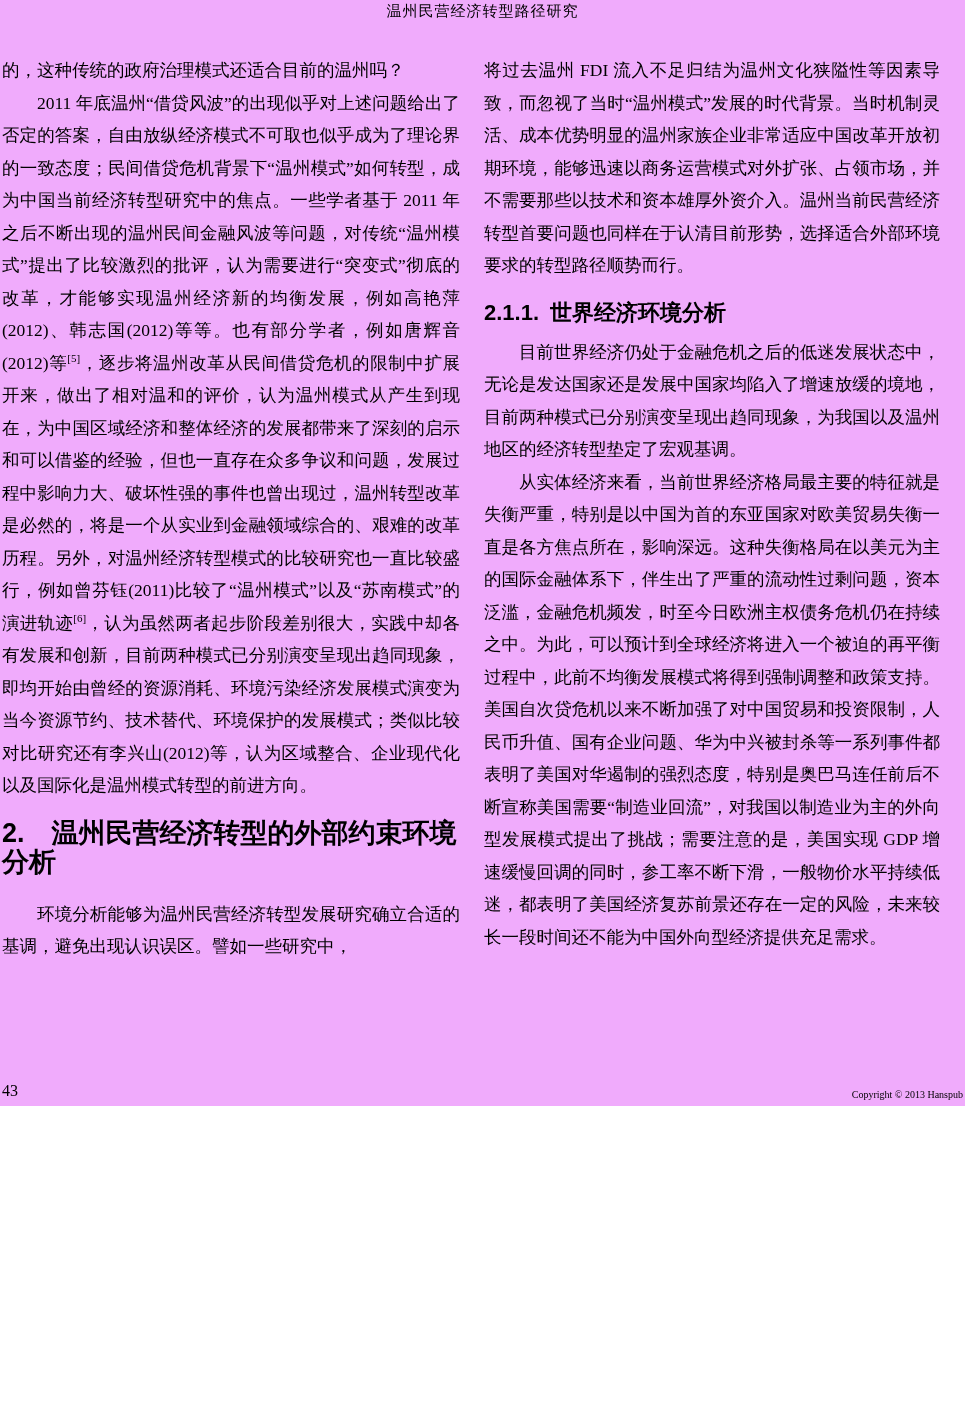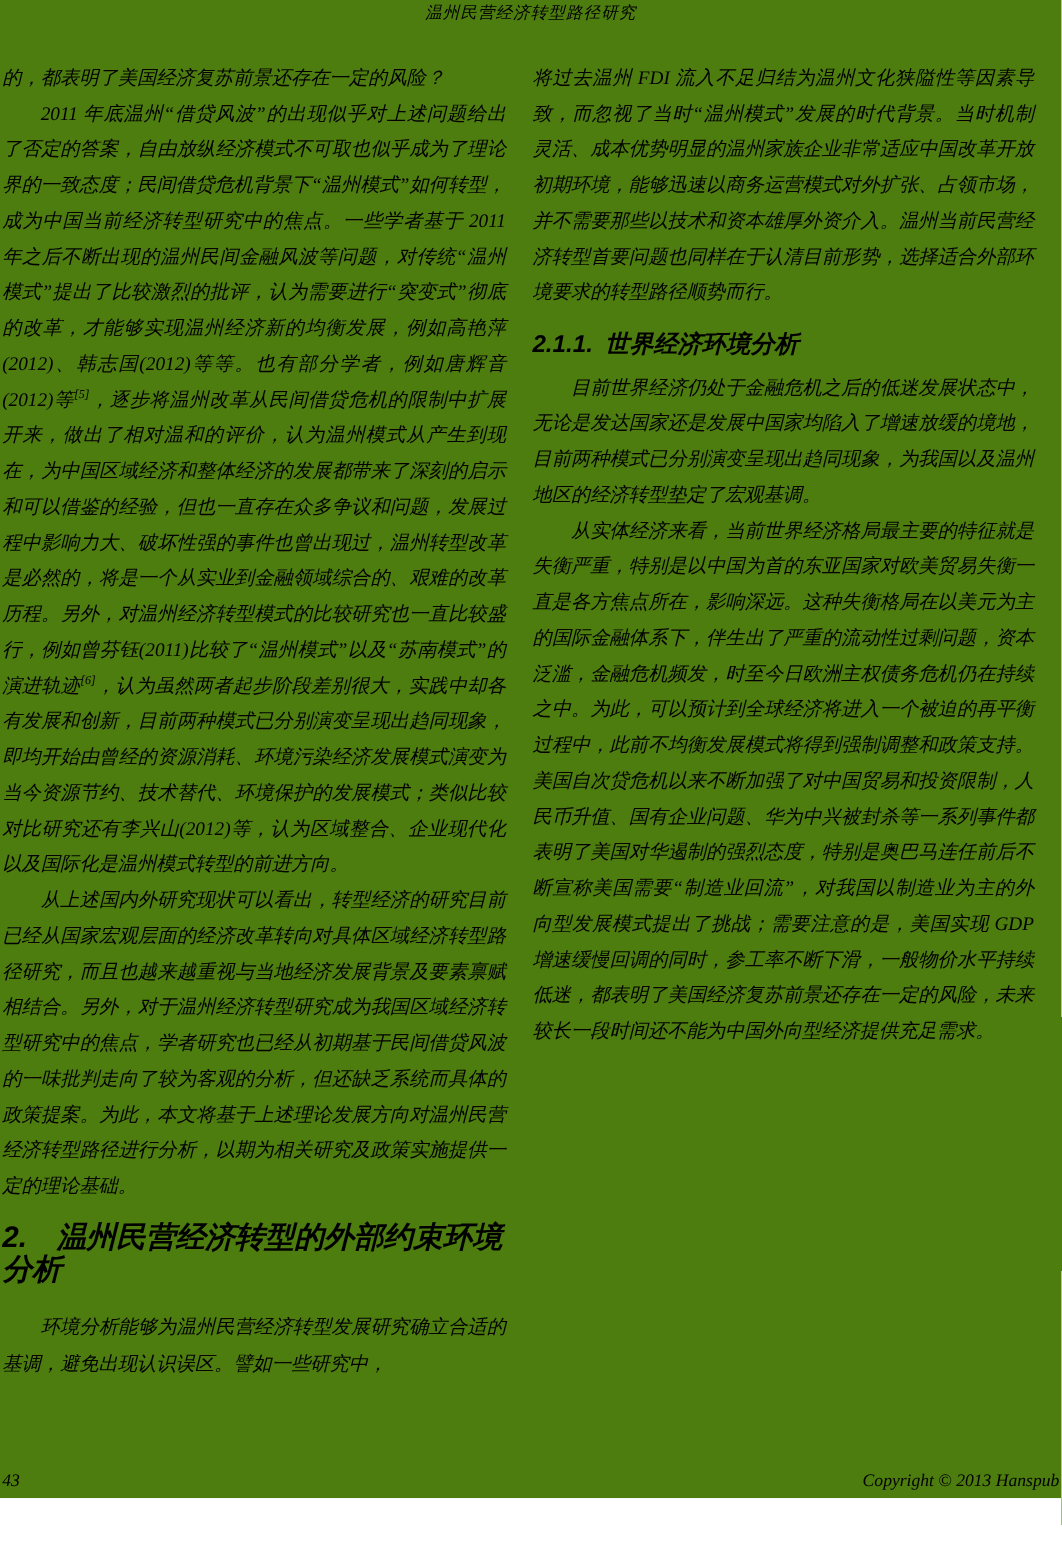"温州民营经济转型路径研究" .page { background: #4d7c0f -> #f0abfc; font-style: italic -> none; height: 1362px -> 1106px }
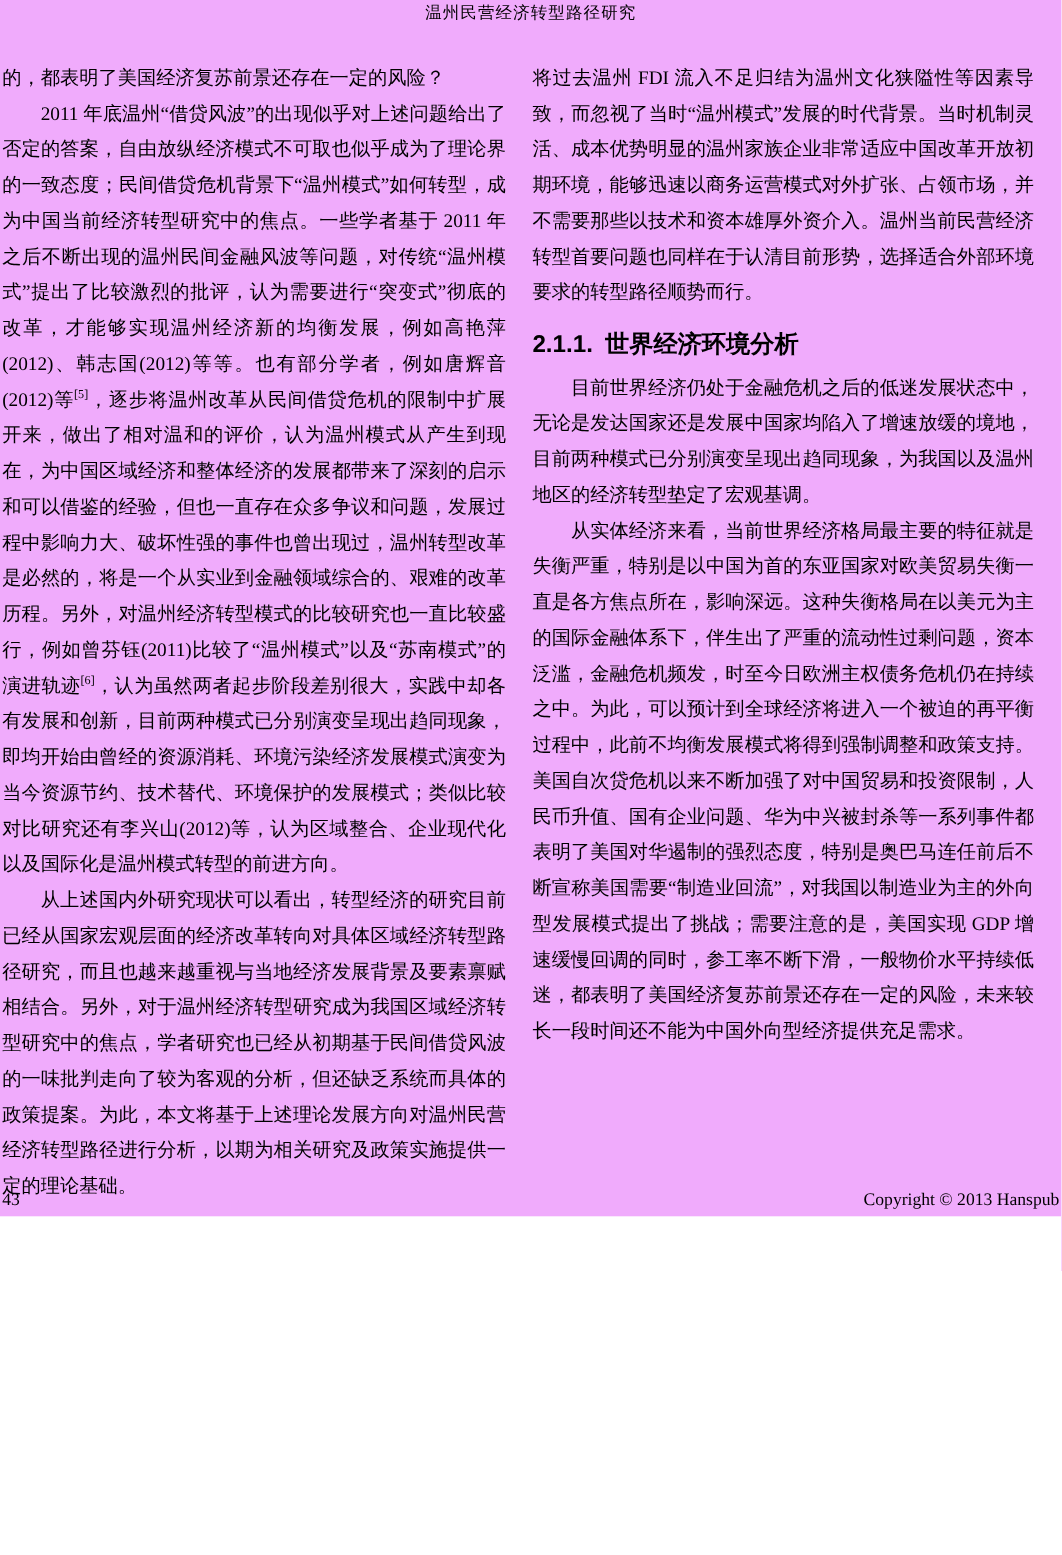"的，都表明了美国经济复苏前景还存在一定的风险？" p.body-text { text: 都表明了美国经济复苏前景还存在一定的风险 -> 这种传统的政府治理模式还适合目前的温州吗 }
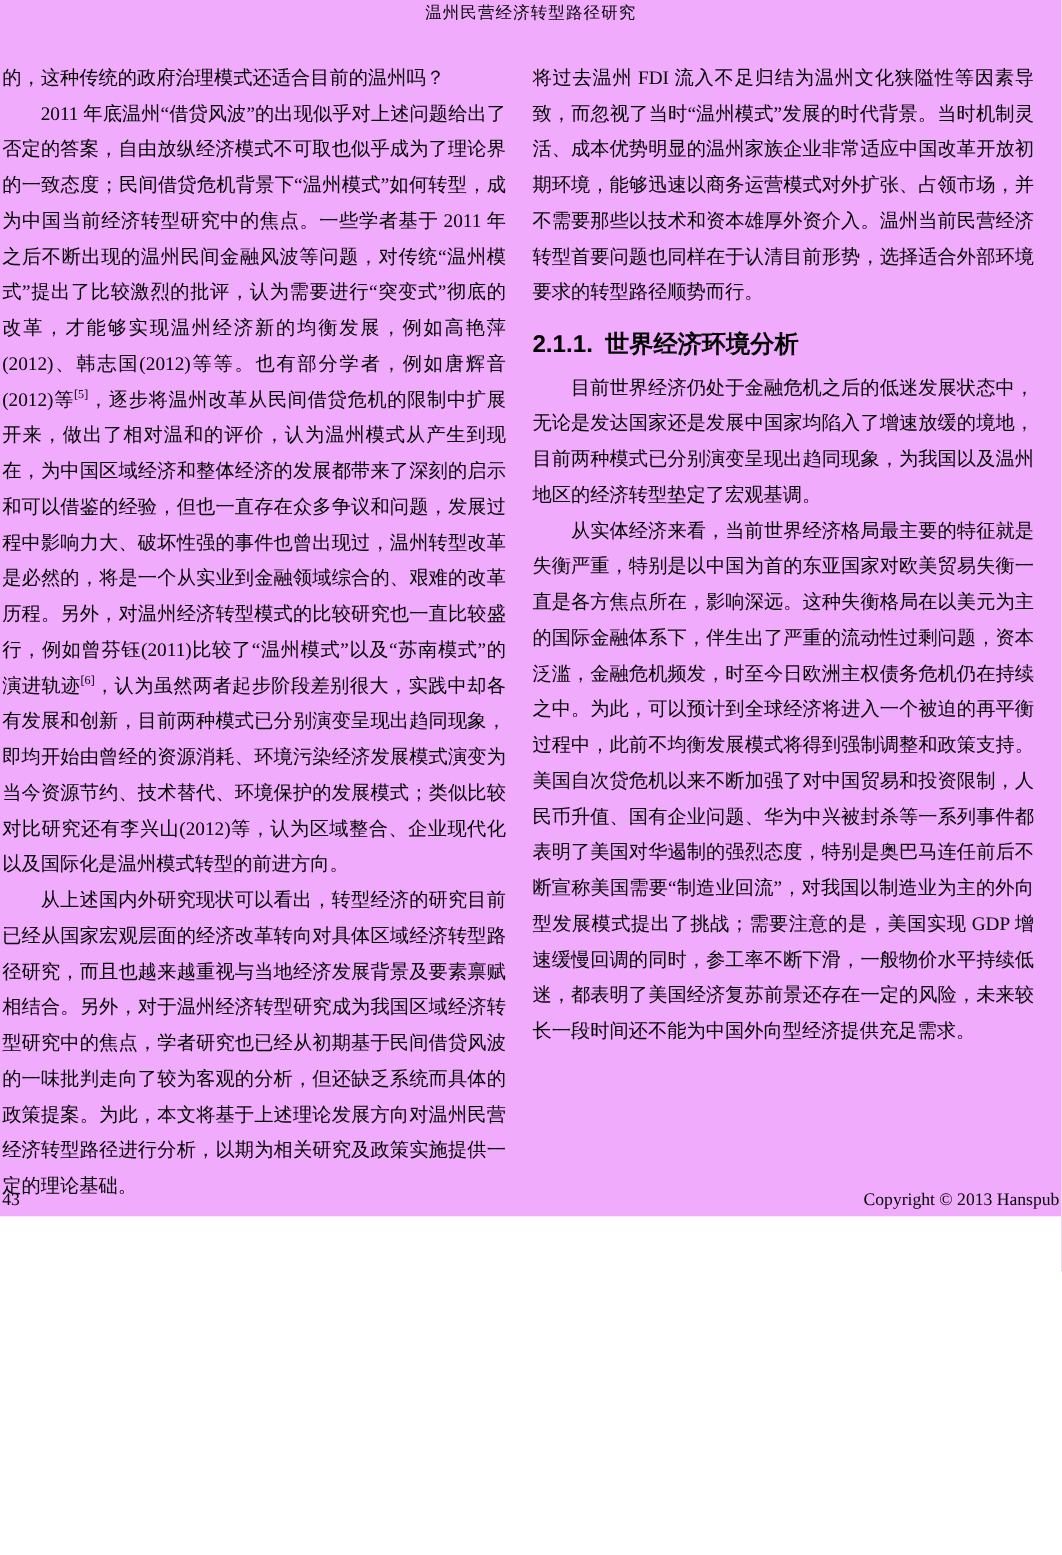"从上述国内外研究现状可以看出，转型经济的研究目前已经从国家宏观层面的经济改革转向" p.body-text { html: <p>从上述国内外研究现状可以看出，转型经济的研究目前已经从国家宏观层面的经济改革转向对具体区域经济转型路径研究，而且也越来越重视与当地经济发展背景及要素禀赋相结合。另外，对于温州经济转型研究成为我国区域经济转型研究中的焦点，学者研究也已经从初期基于民间借贷风波的一味批判走向了较为客观的分析，但还缺乏系统而具体的政策提案。为此，本文将基于上述理论发展方向对温州民营经济转型路径进行分析，以期为相关研究及政策实施提供一定的理论基础。</p> -> none }
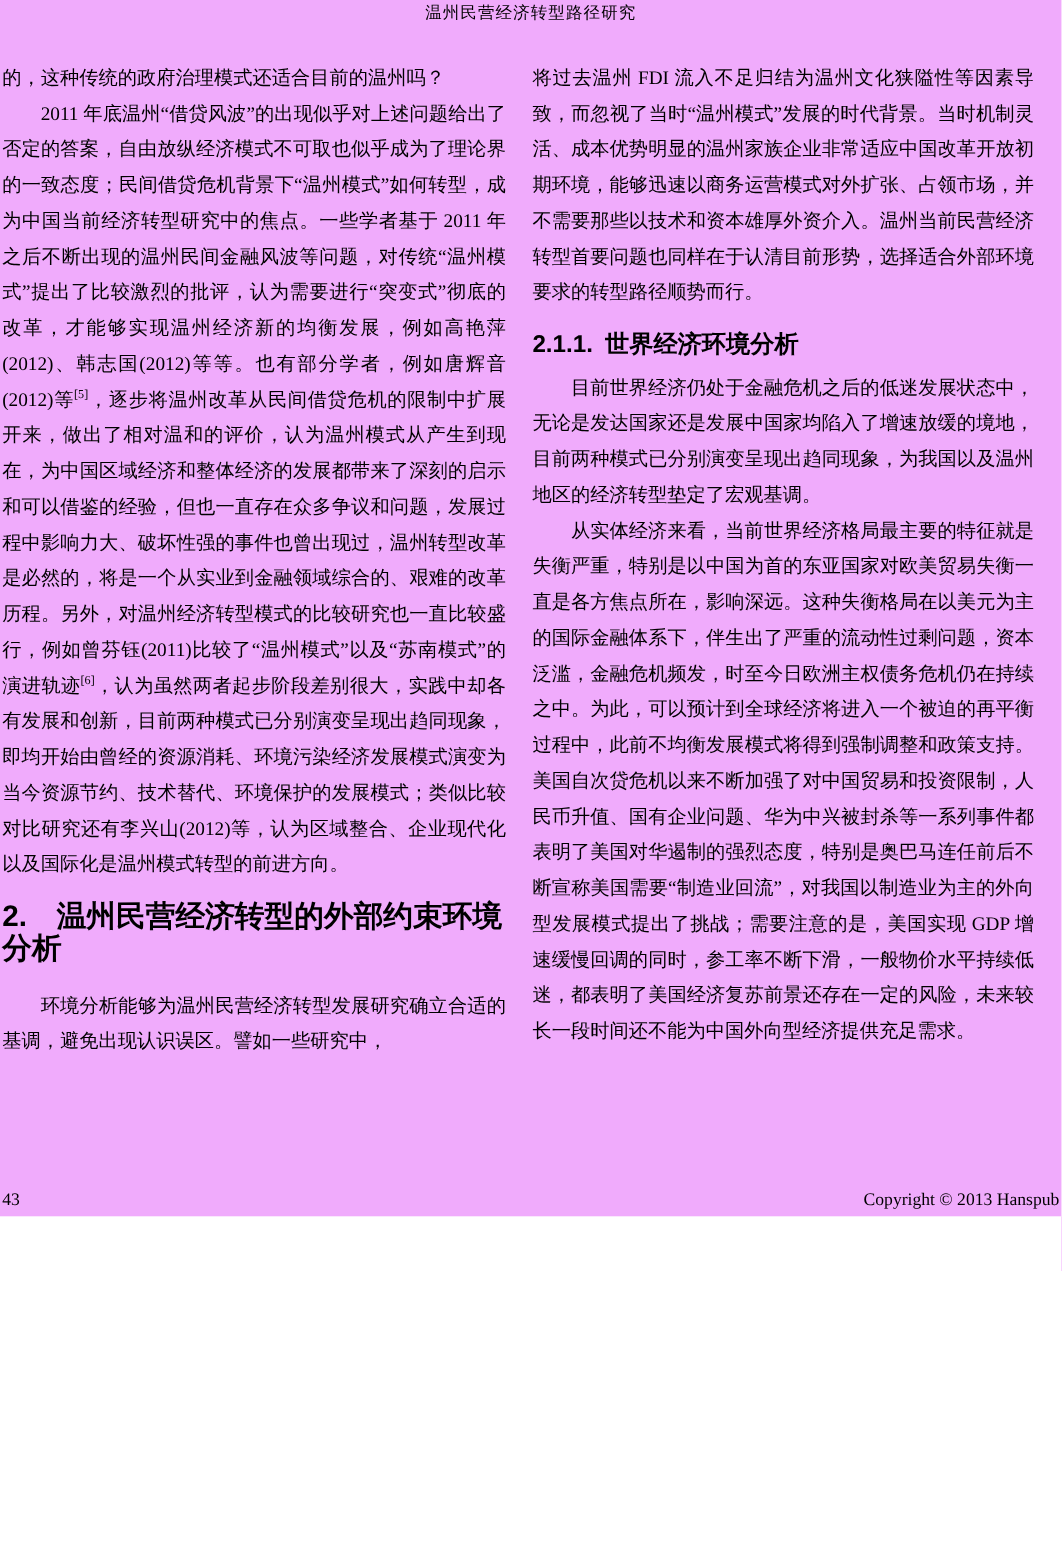"Copyright © 2013 Hanspub" .footer-copyright { font-size: 16px -> 10px }
